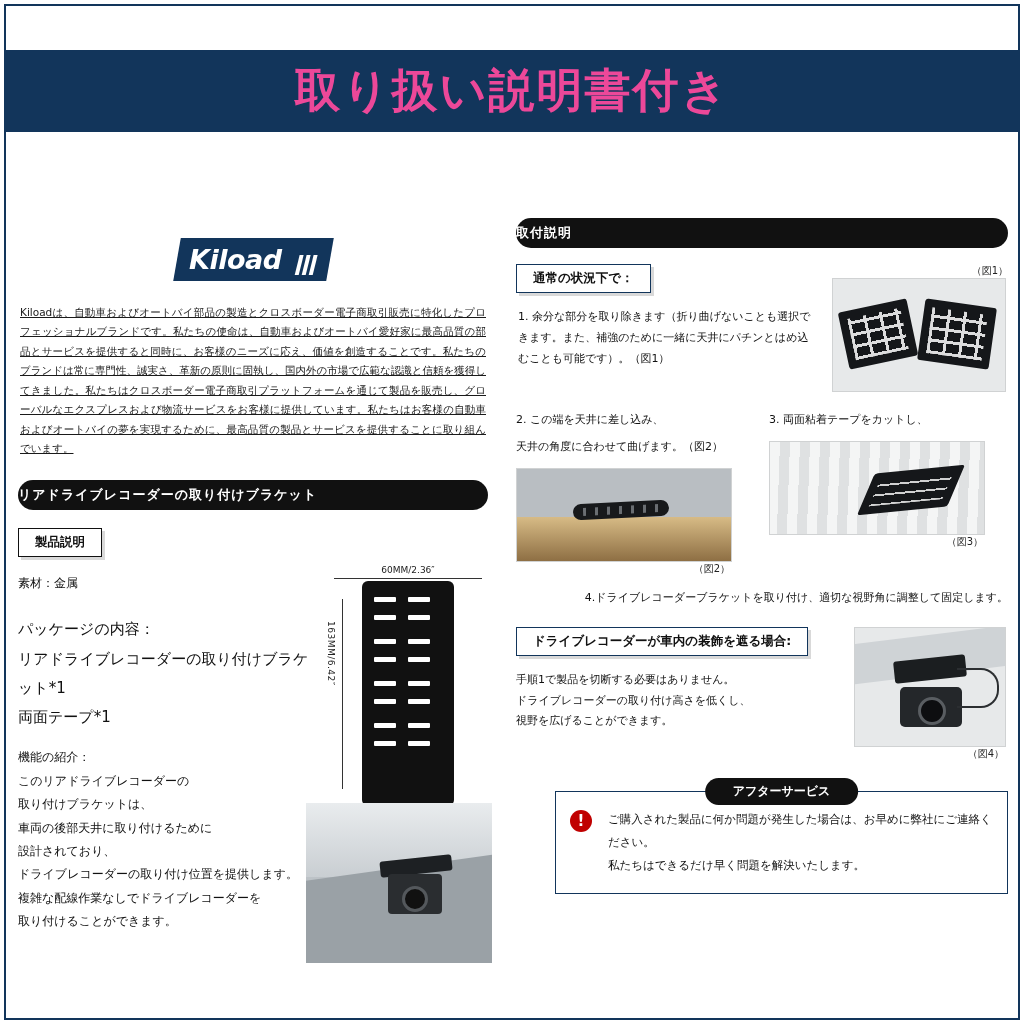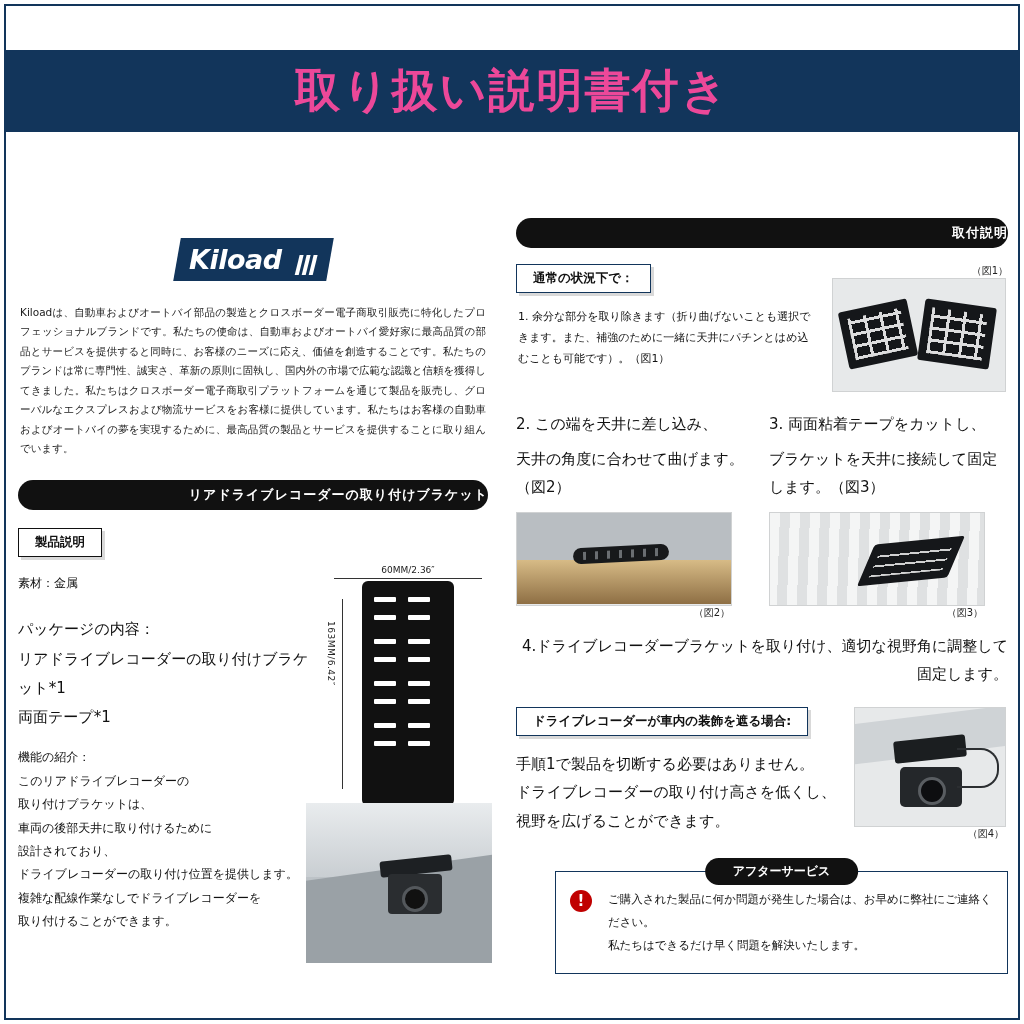"取付説明" .black-bar { text-align: right -> left }
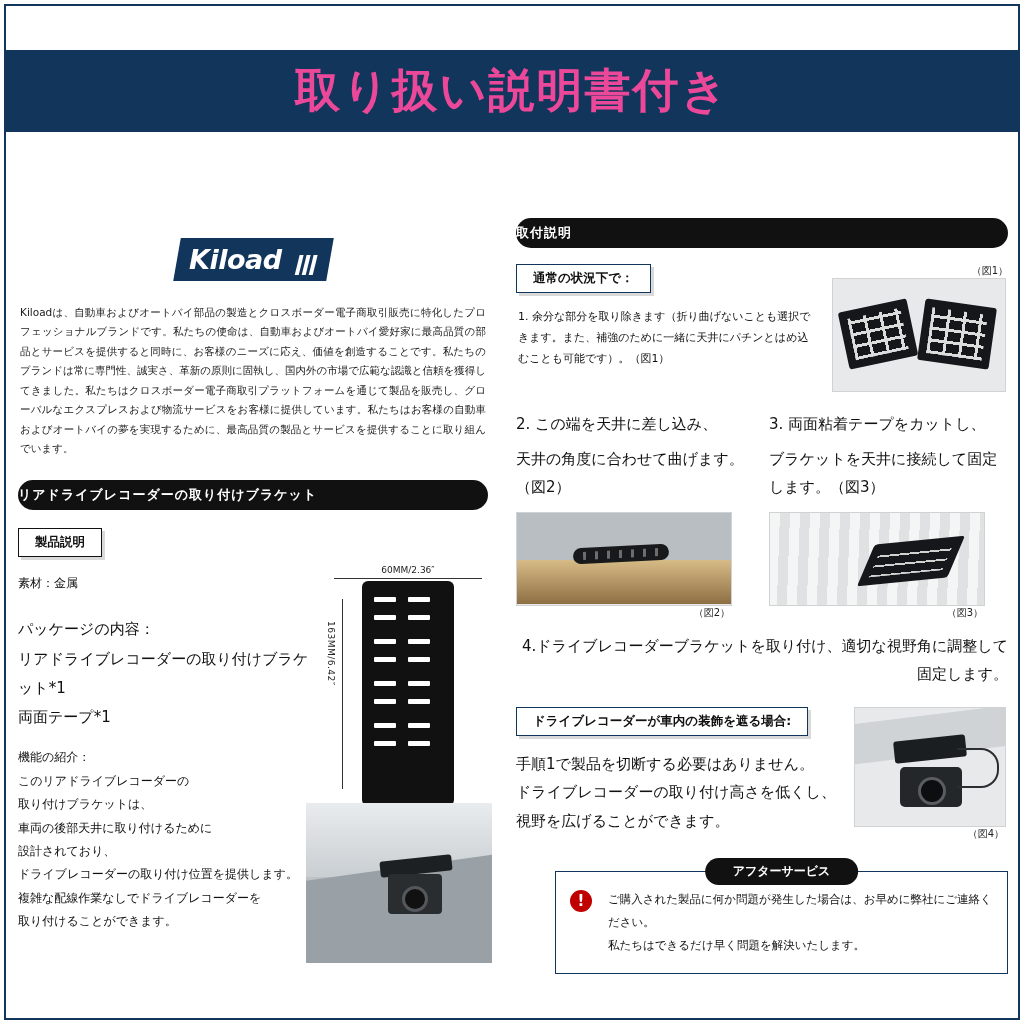"Kiloadは、自動車およびオートバイ部品の製造とクロスボーダー電子商取引販売に" .brand-body { text-decoration: none -> underline }
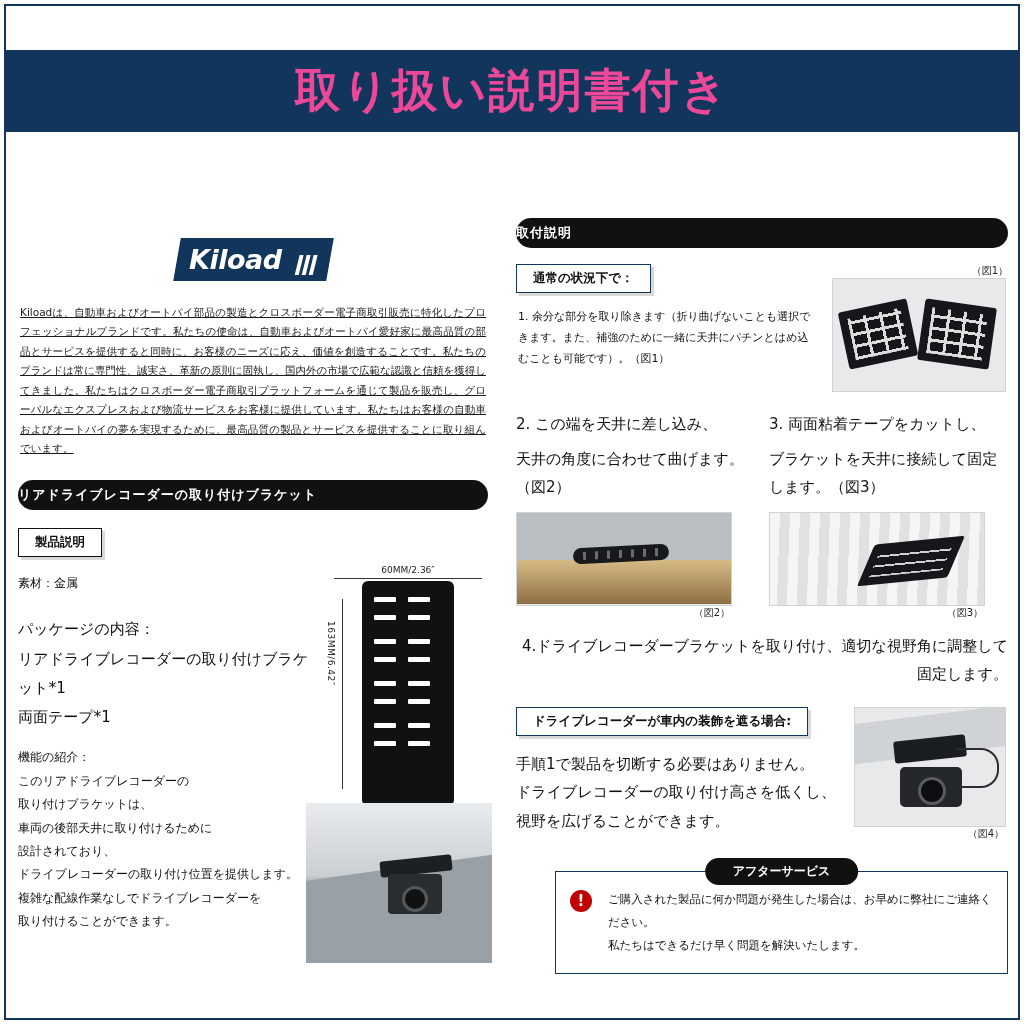"2. この端を天井に差し込み、" .note-sm { font-size: 15px -> 11px }
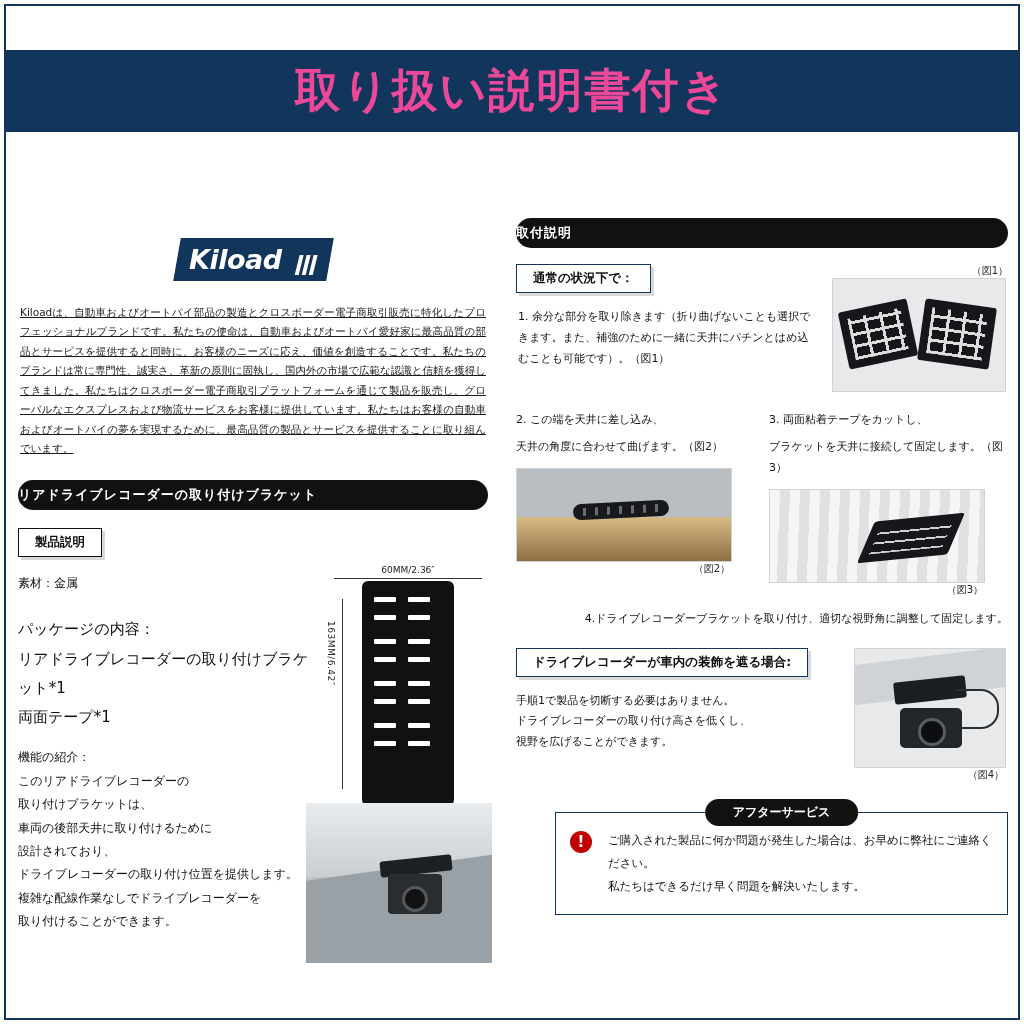"ブラケットを天井に接続して固定します。（図3）" div.note-sm { html: <div>ブラケットを天井に接続して固定します。（図3）</div> -> none }
